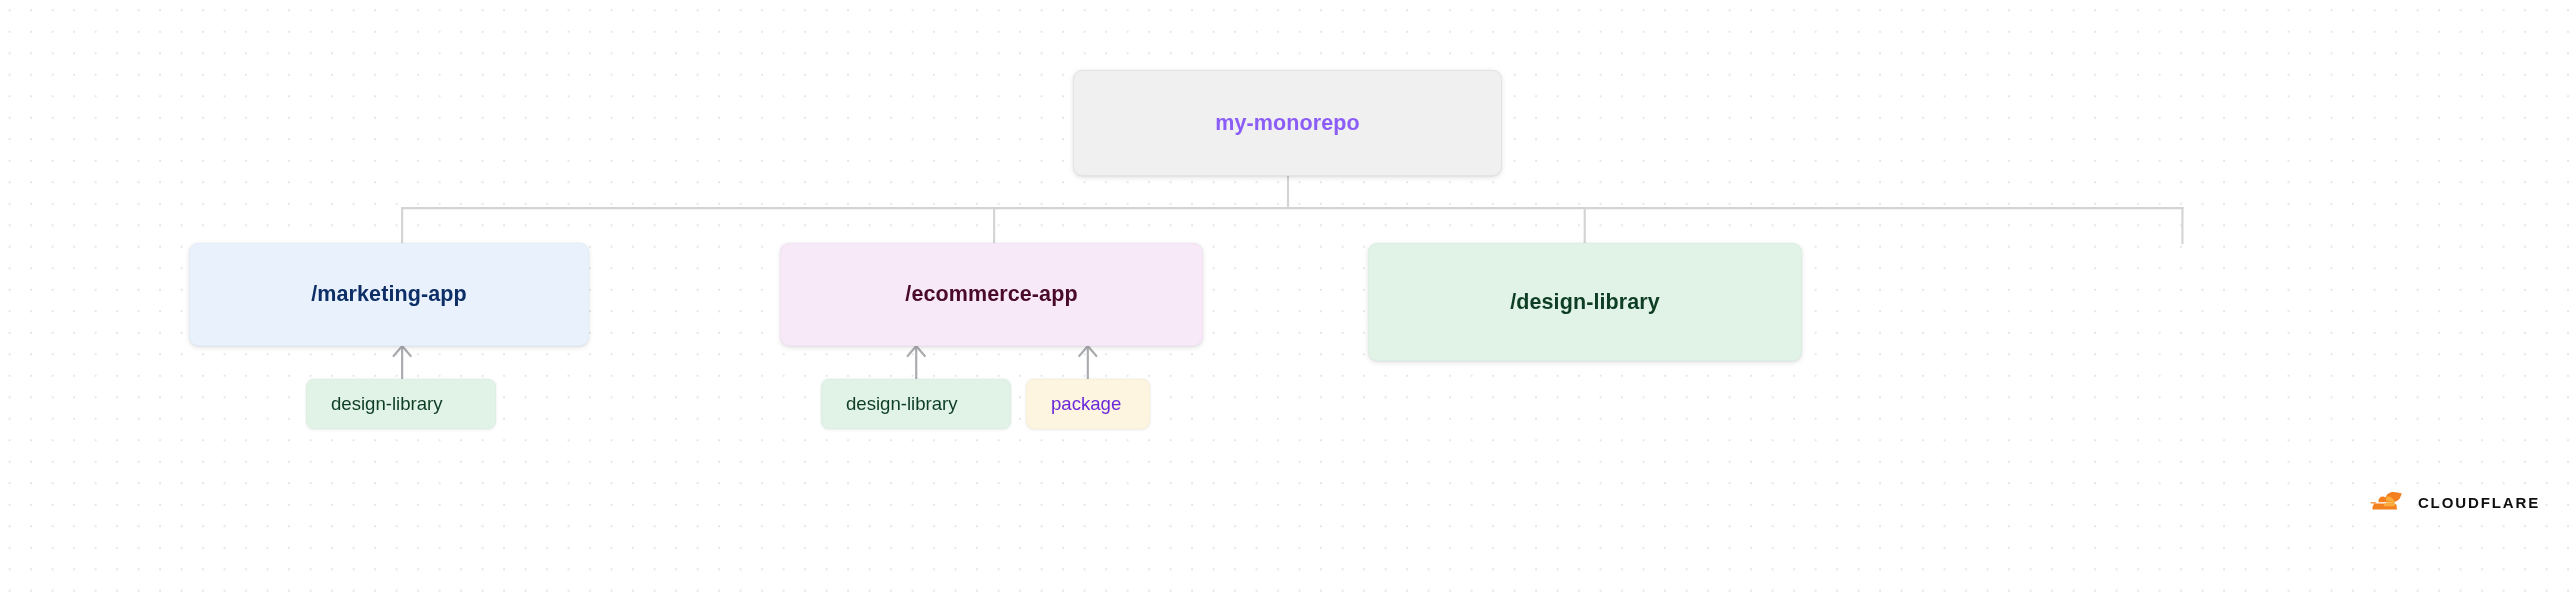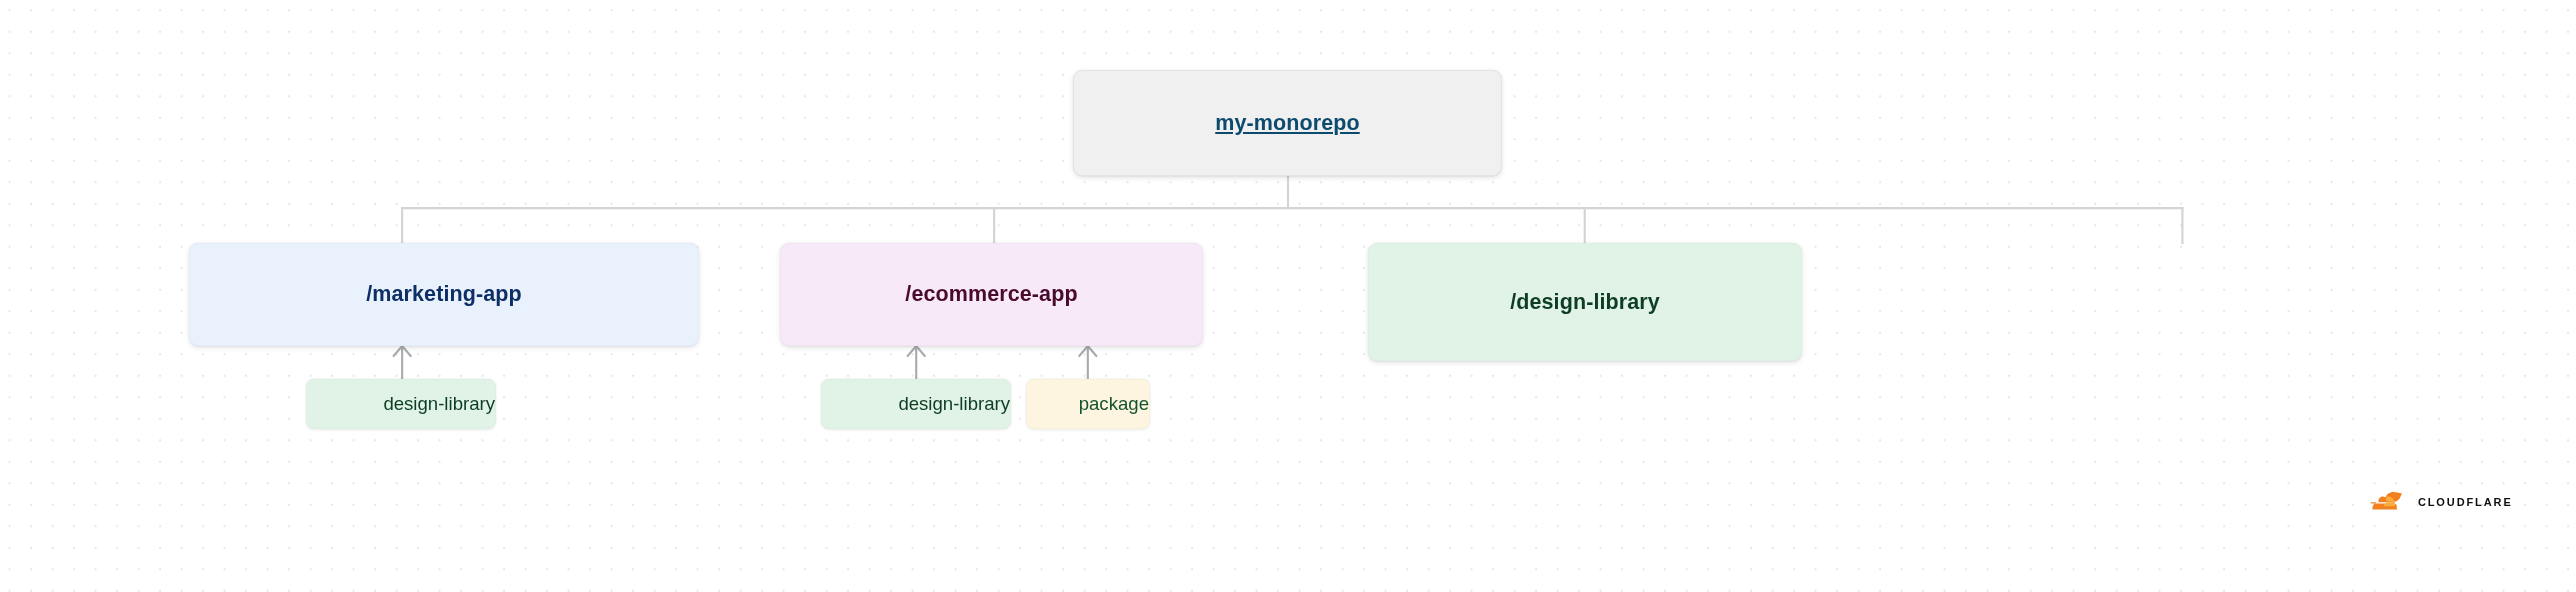"my-monorepo" .node.root .node-label { color: #0c4a6e -> #8b5cf6; text-decoration: underline -> none }
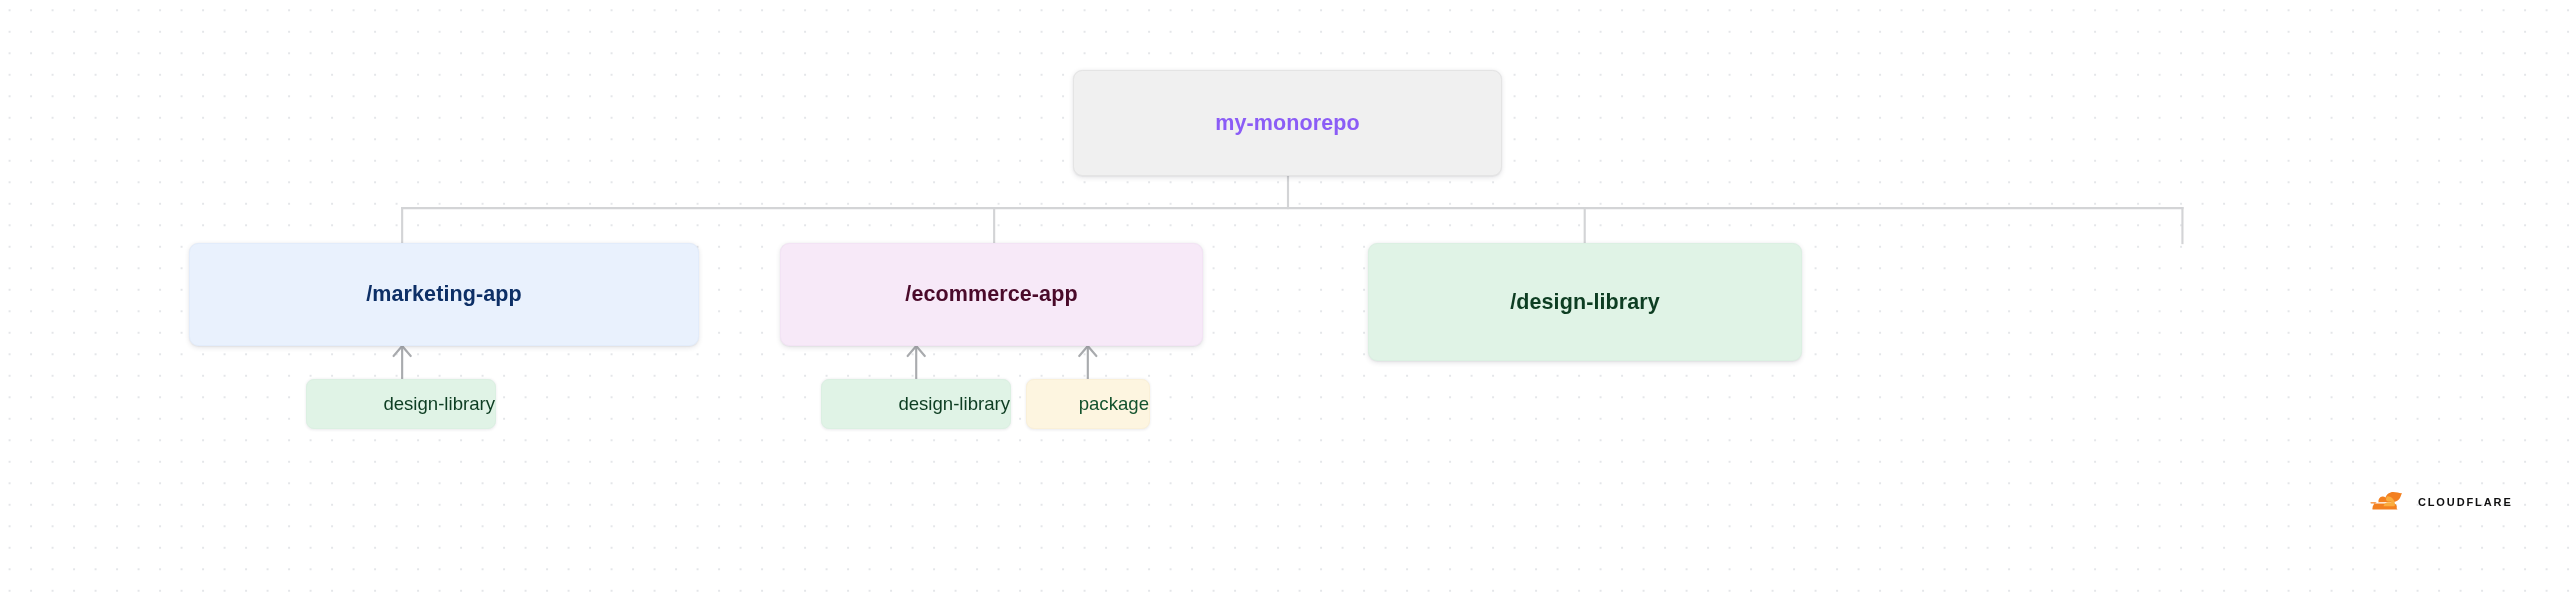"/marketing-app" div.node { width: 510px -> 400px }
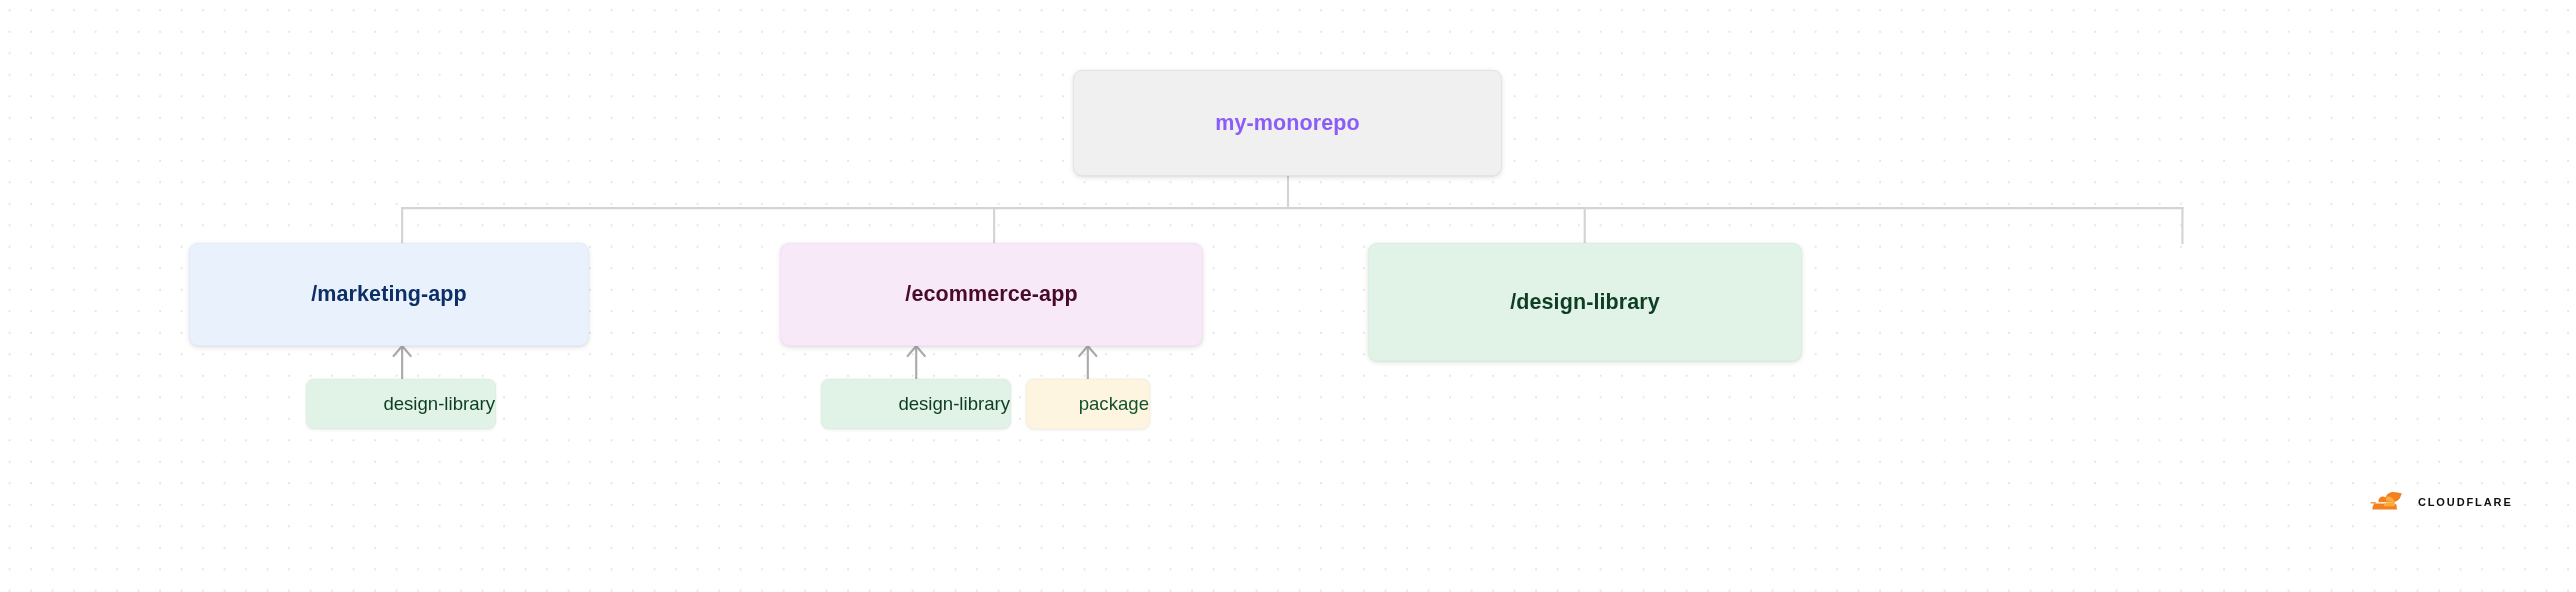"design-library" .chip { justify-content: flex-end -> flex-start; padding-left: none -> 24px }
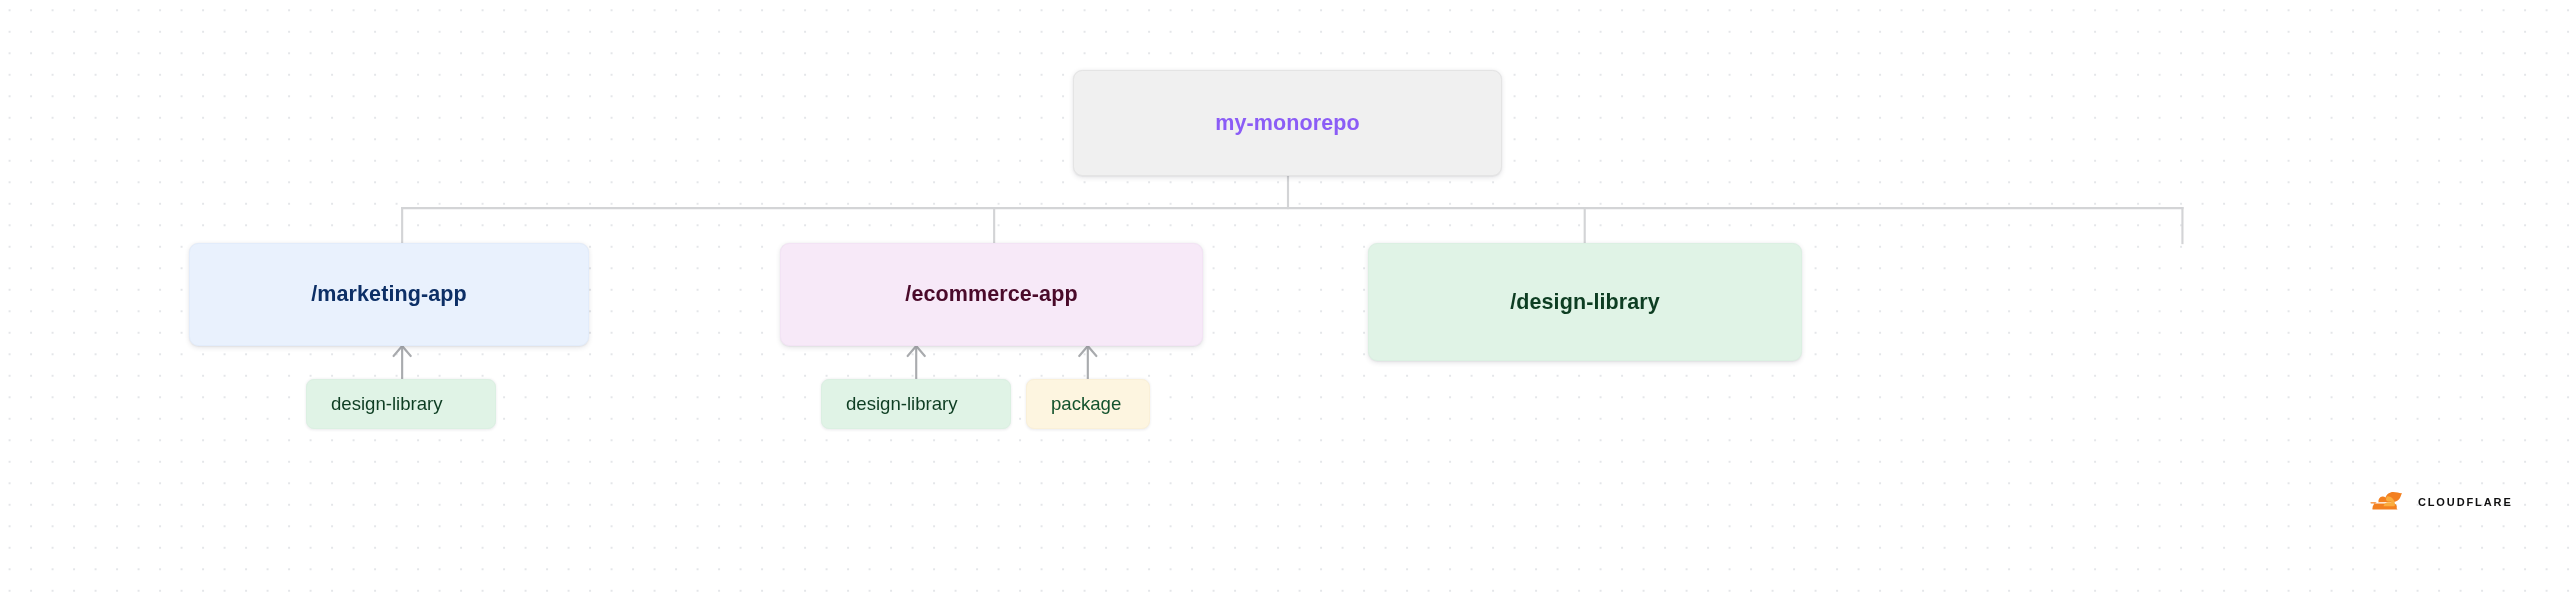"package" .chip.yellow .chip-label { color: #14532d -> #6d28d9 }
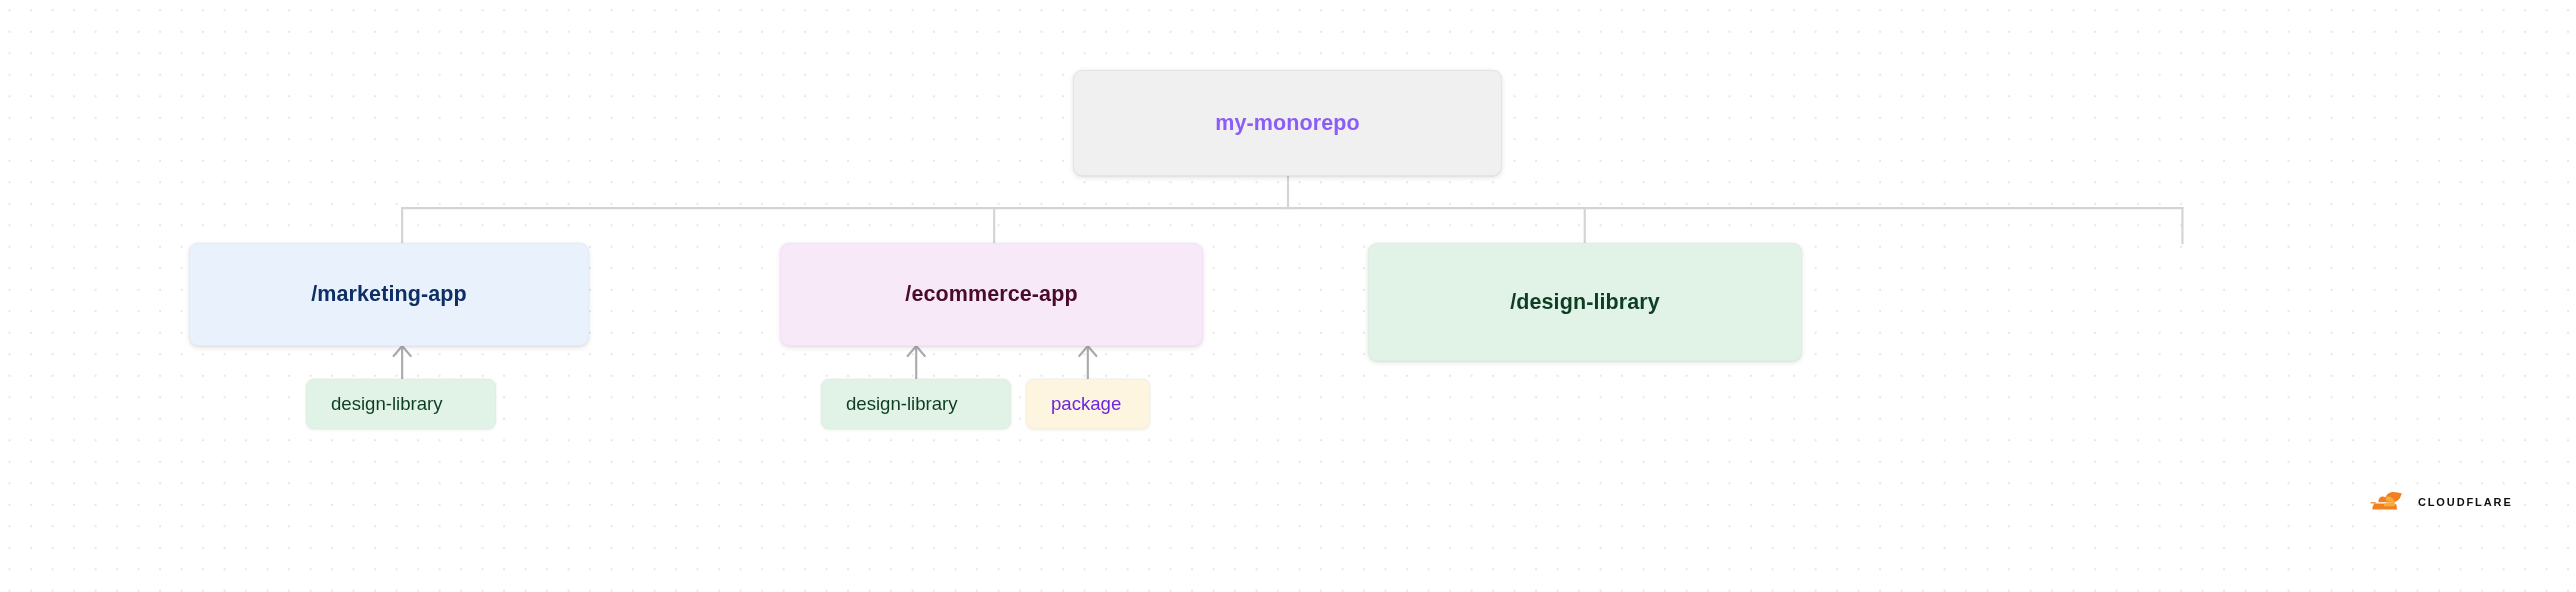"CLOUDFLARE" #cf-wordmark { font-size: 11px -> 15px }
